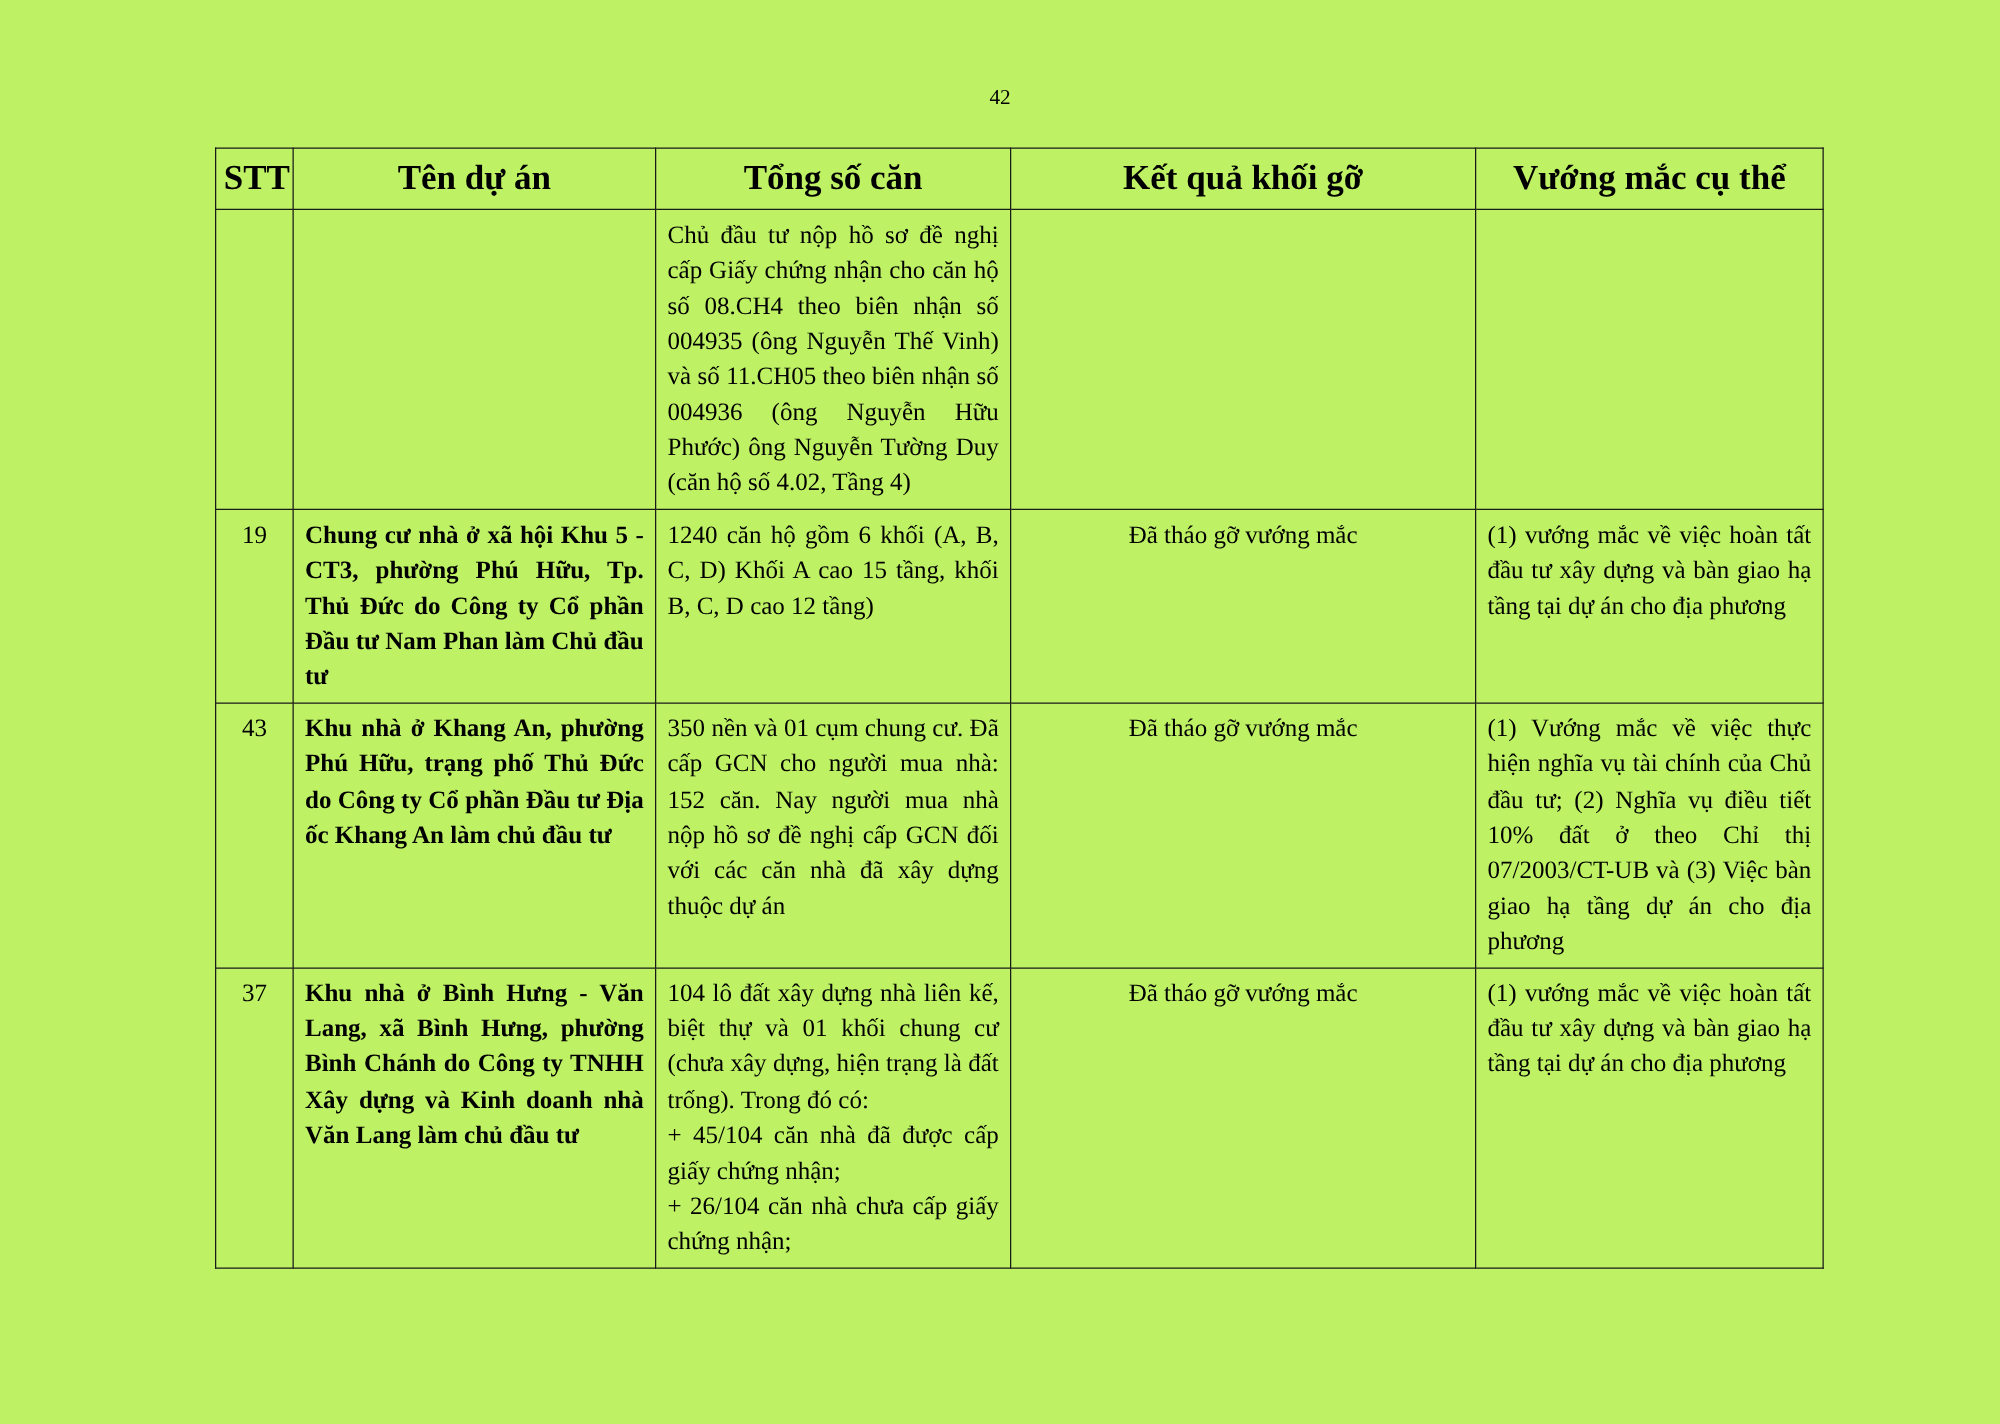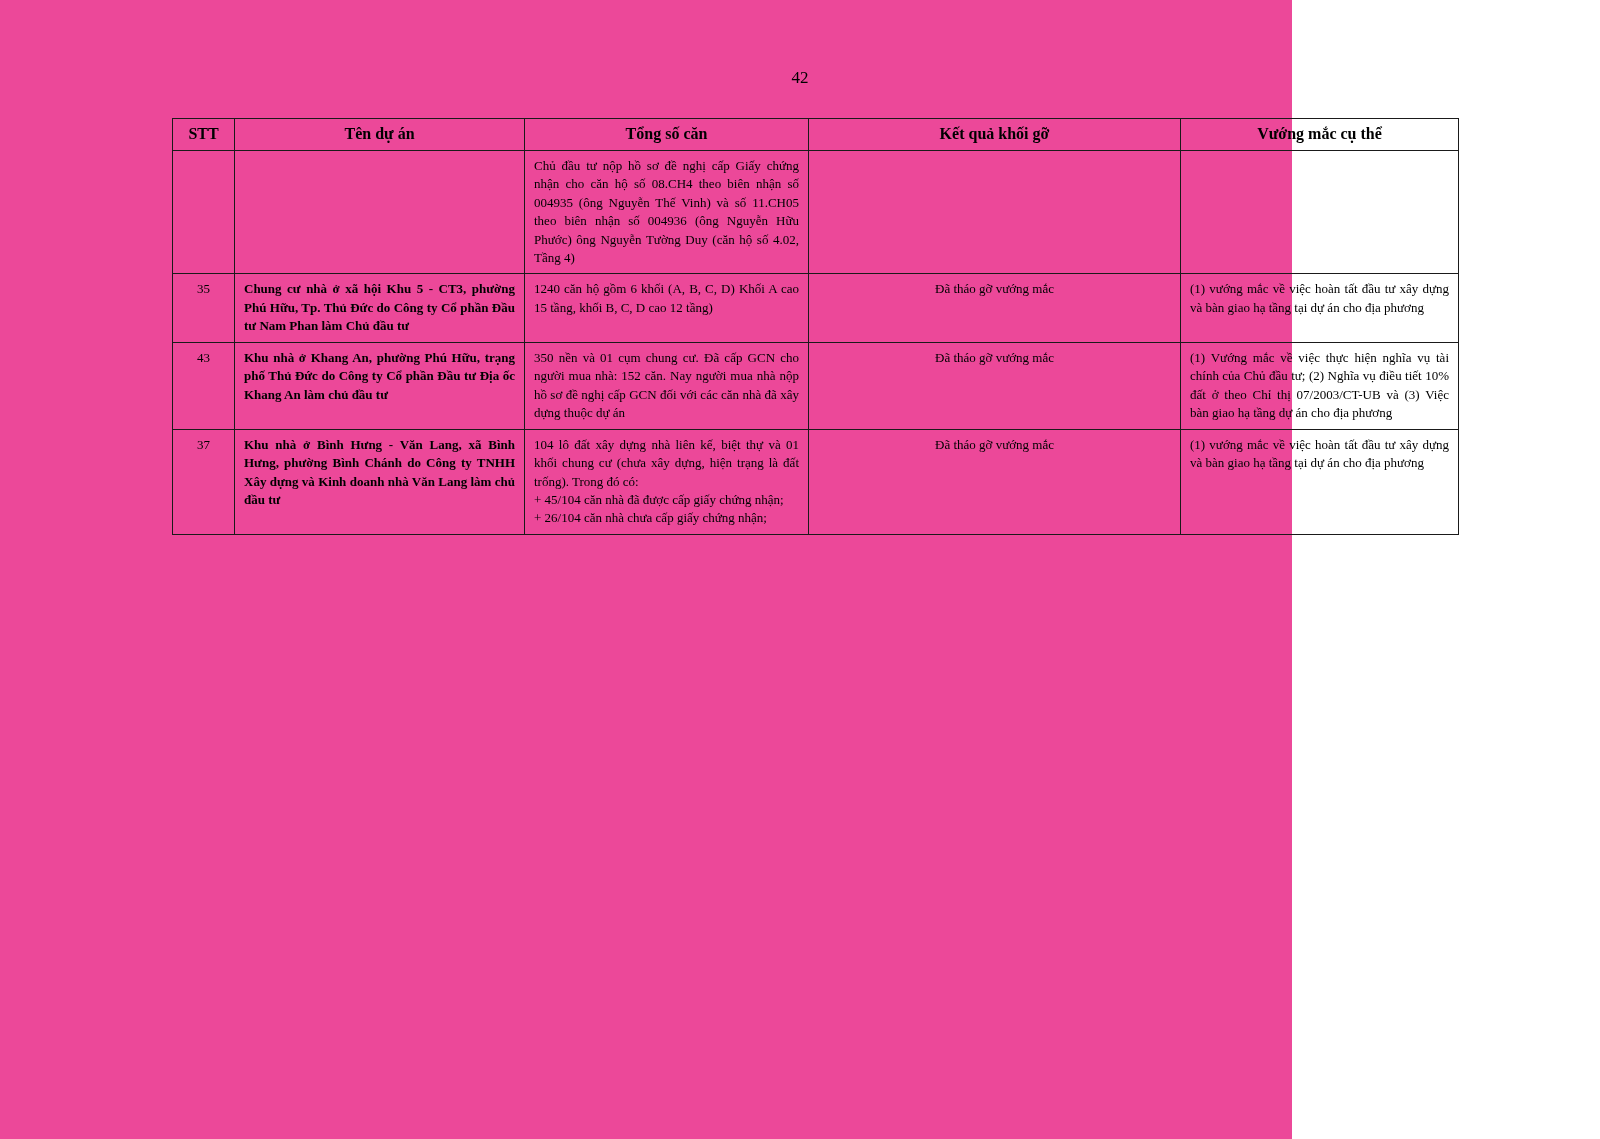"42" .page { background: #ec4899 -> #bef264; width: 1292px -> 1600px }
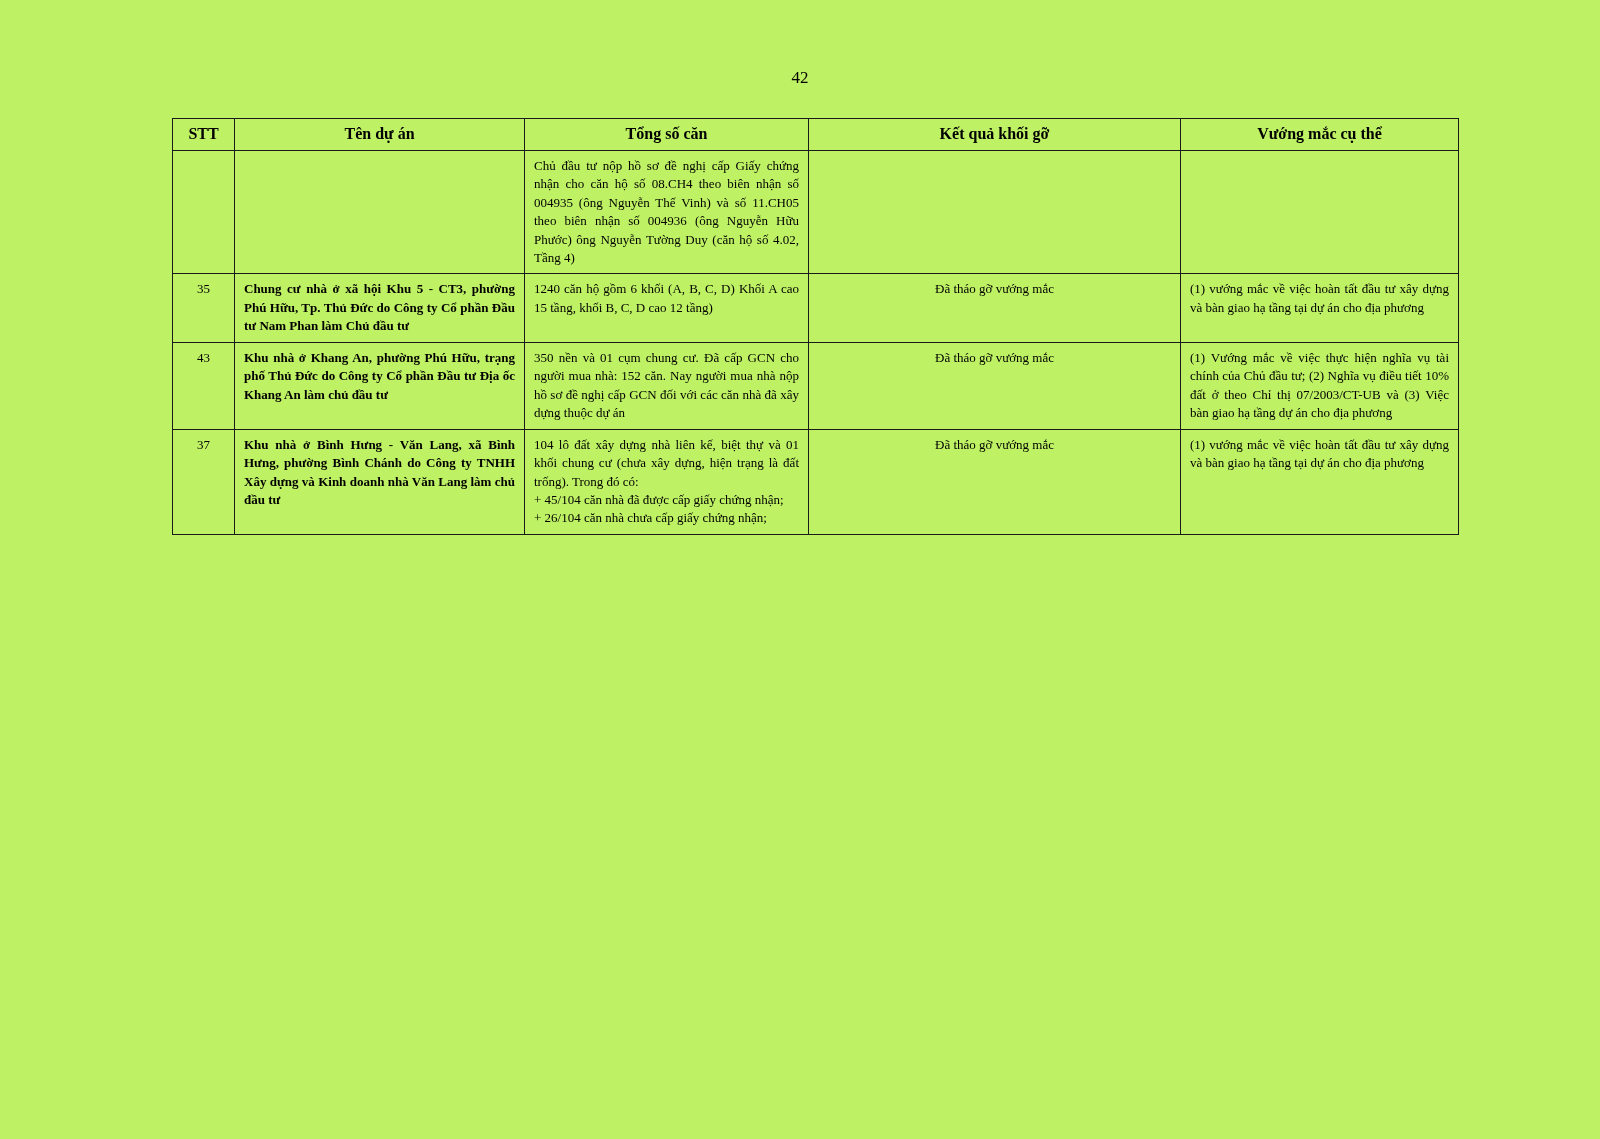"STT" table.doc-table th { font-size: 16px -> 28px }
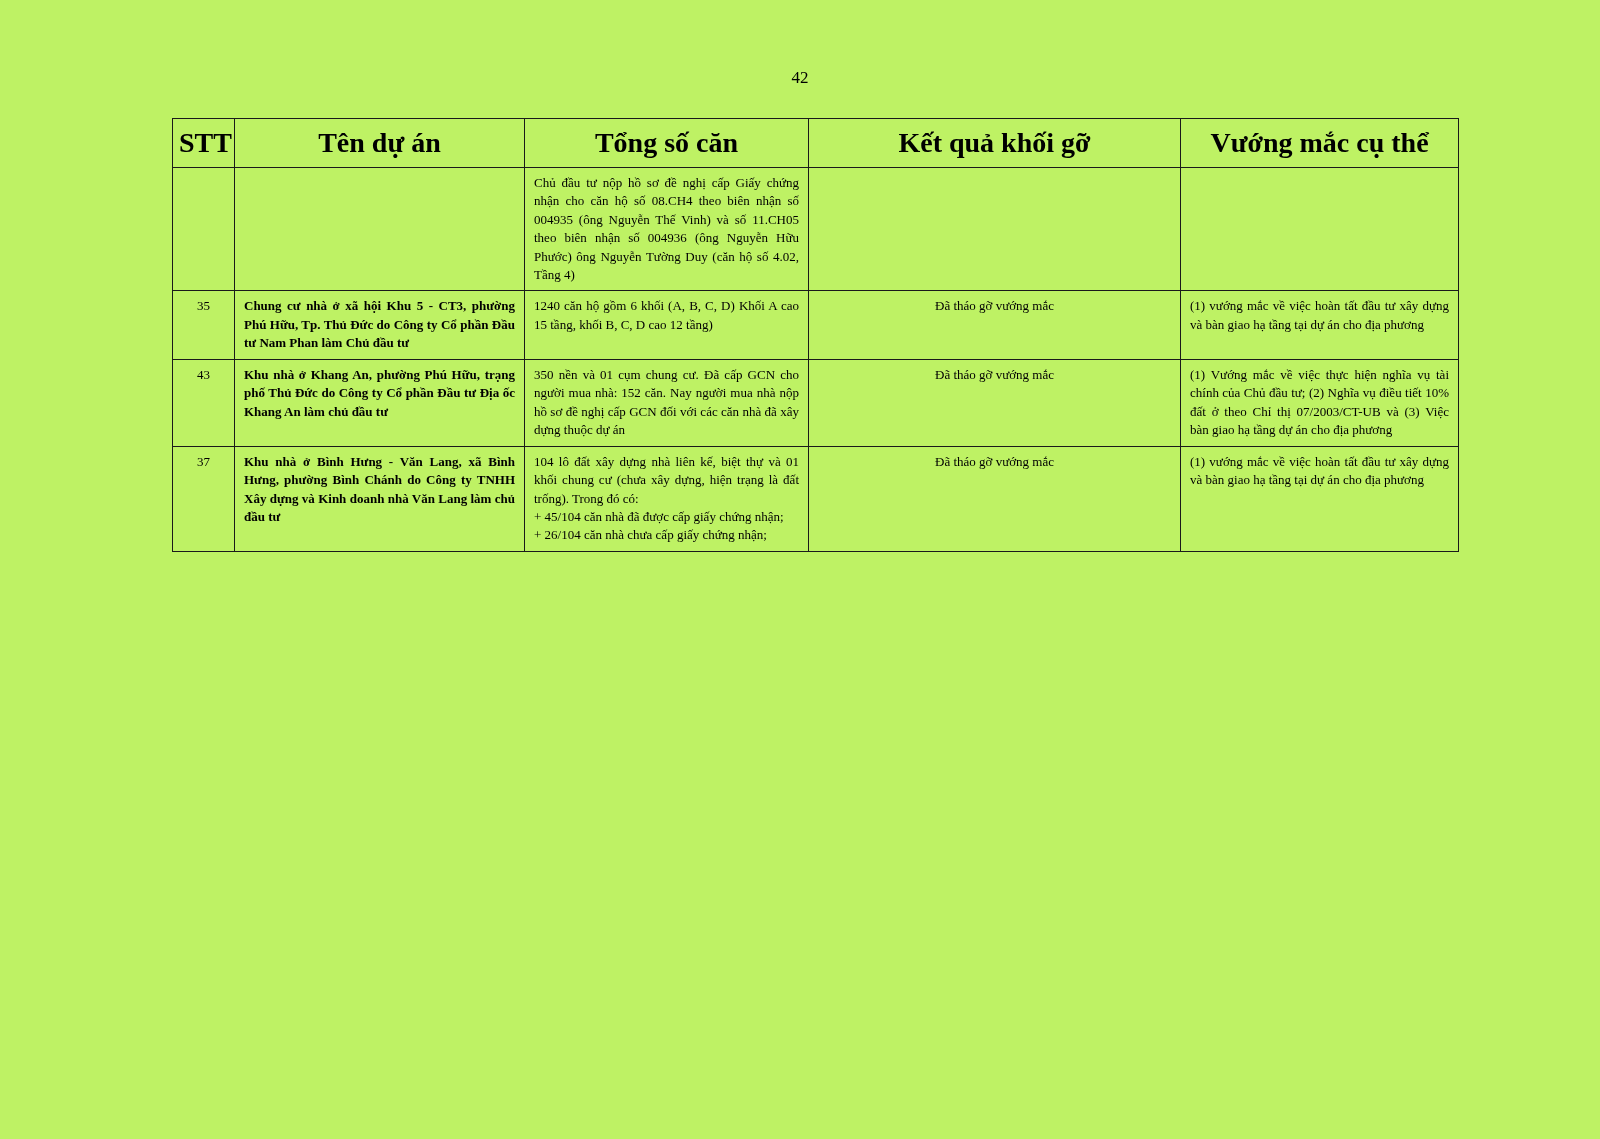"Chủ đầu tư nộp hồ" table.doc-table td, table.doc-table th { font-size: 13px -> 20px }
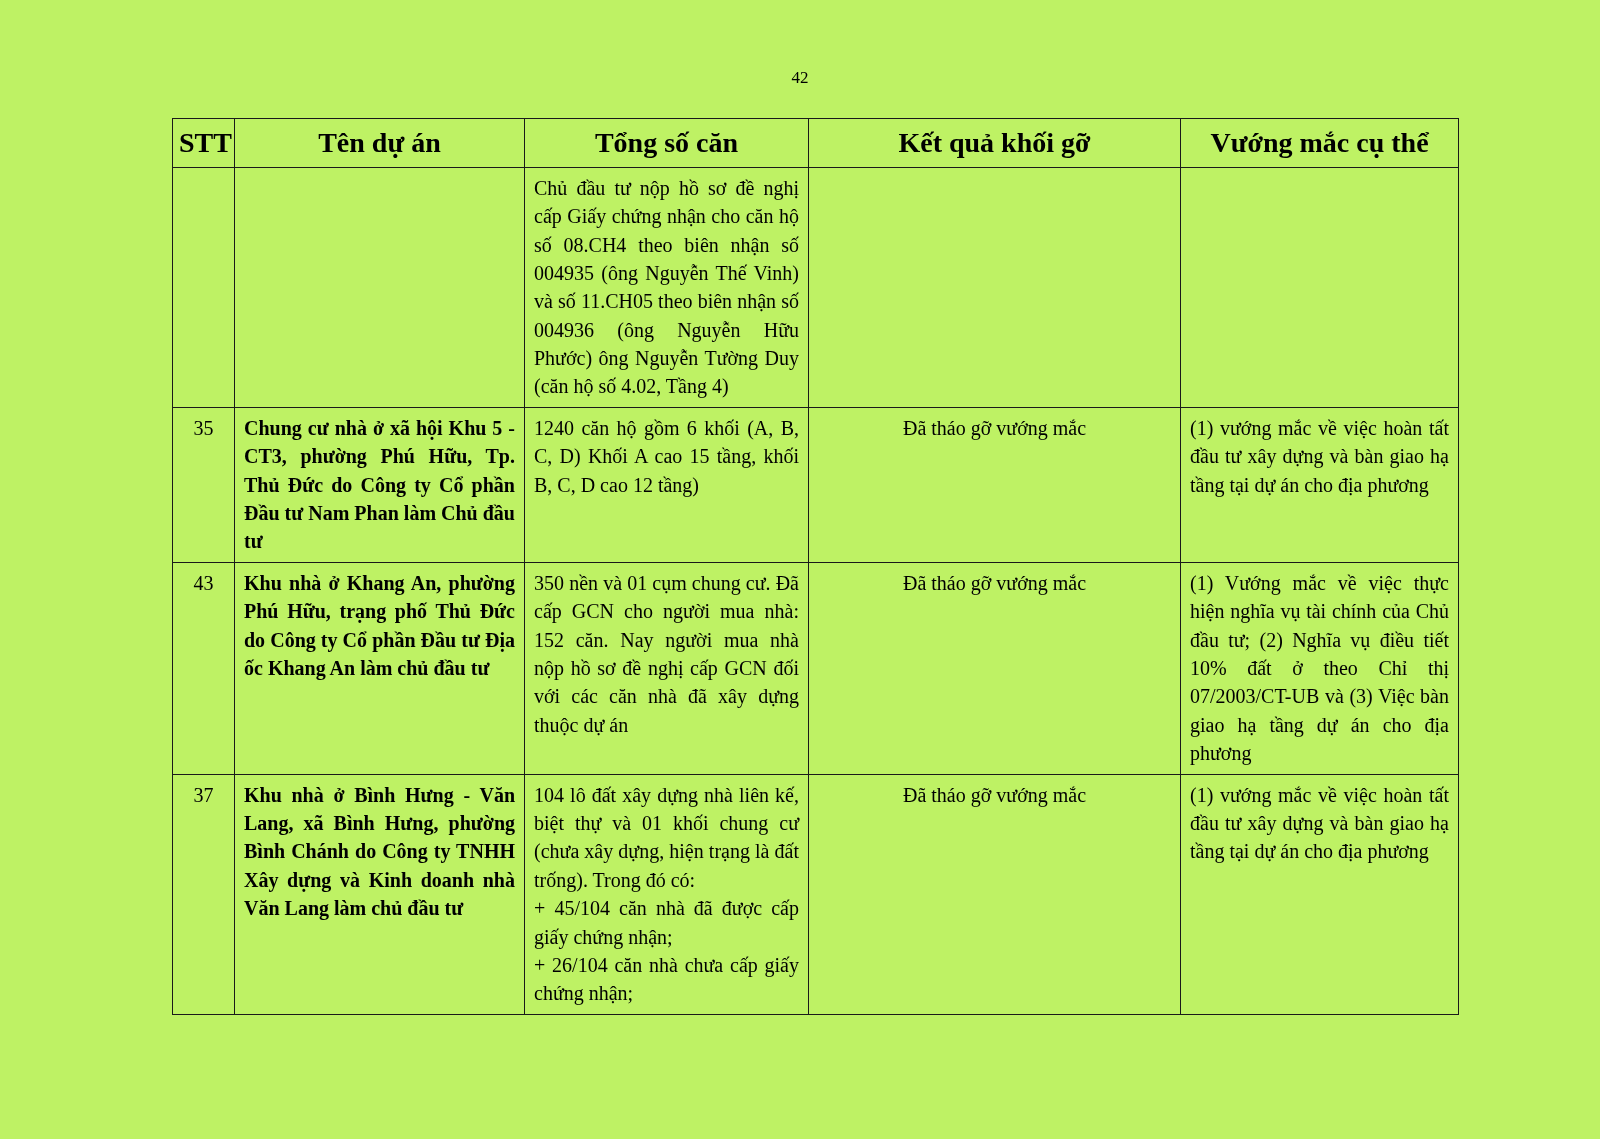"35" td.stt { text: 35 -> 19 }
